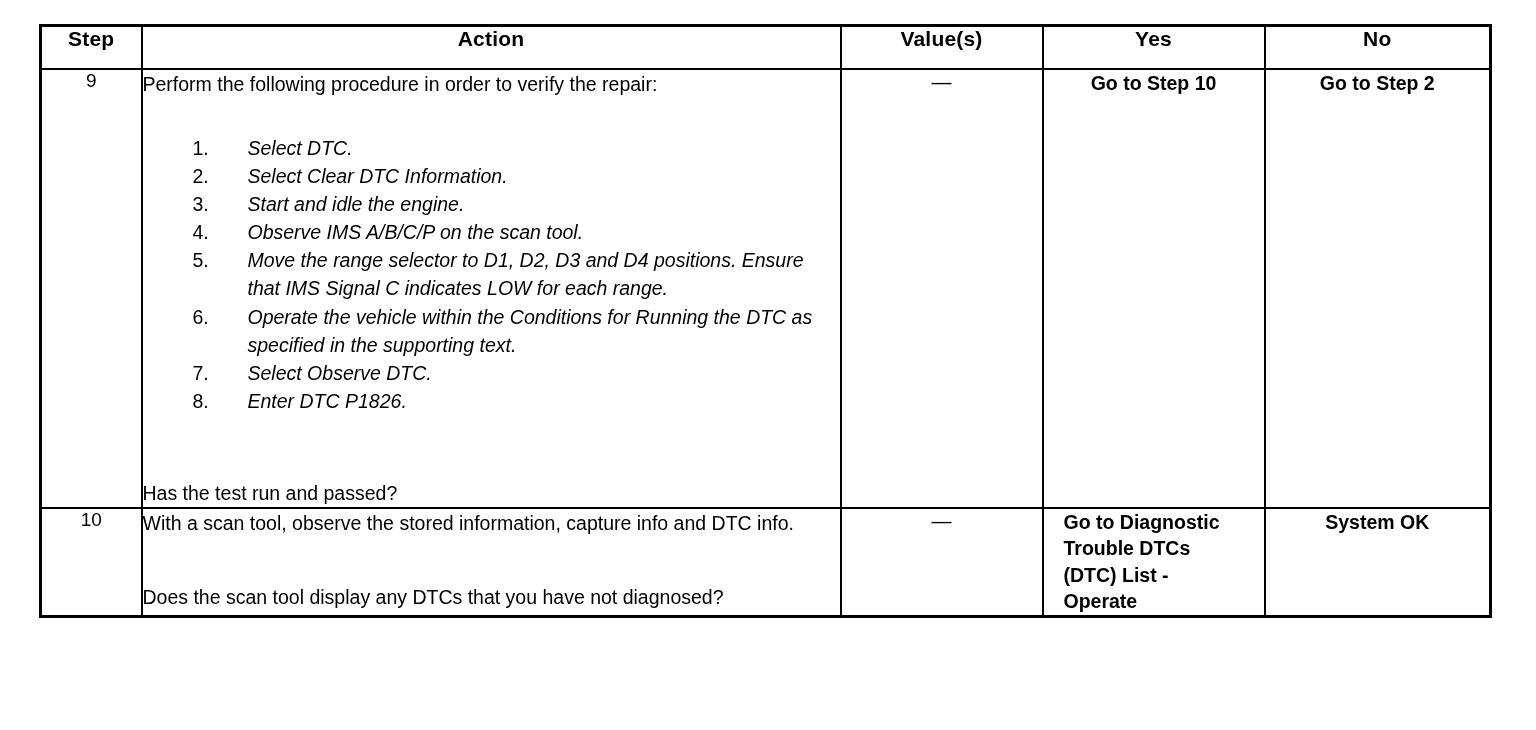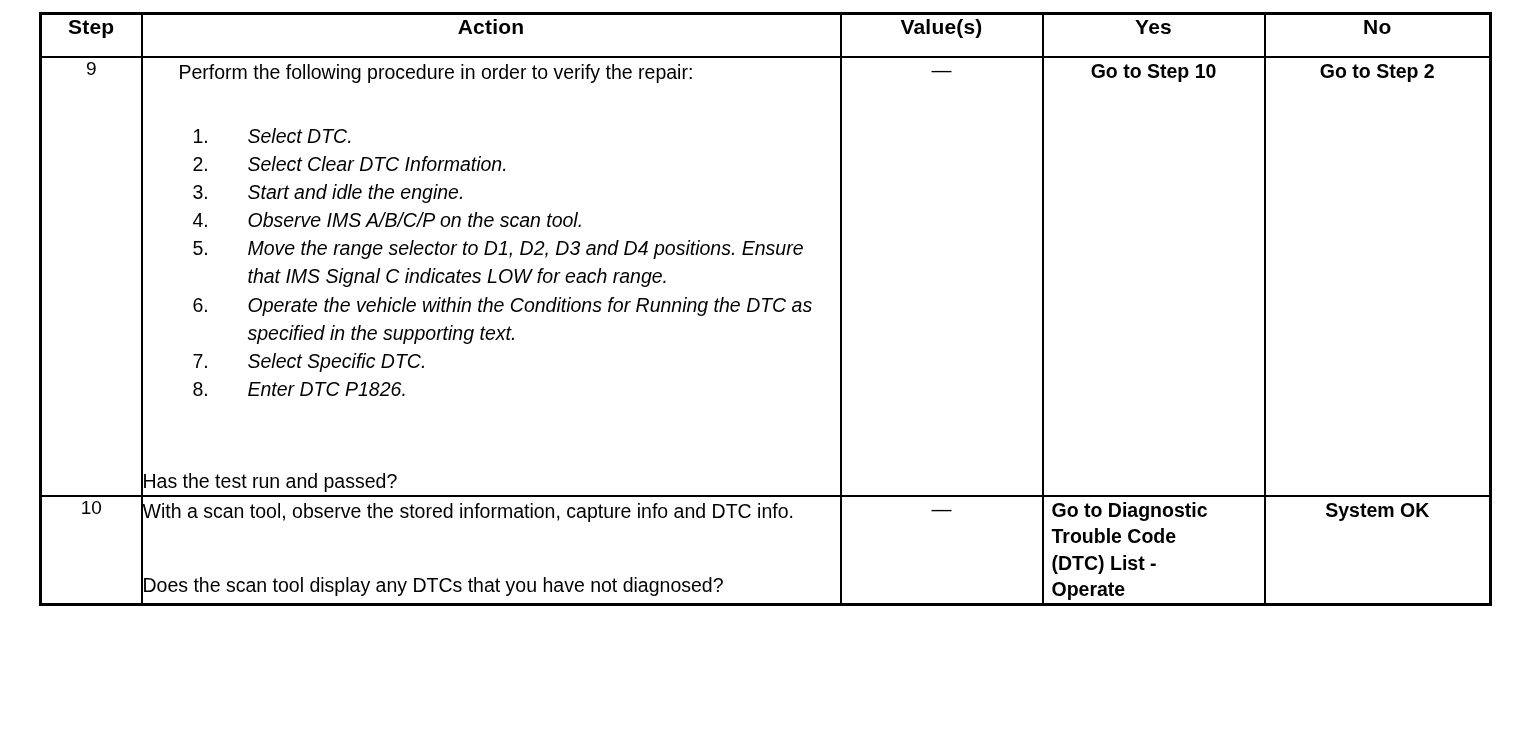"Step" table.diag-table { top: 12px -> 24px }
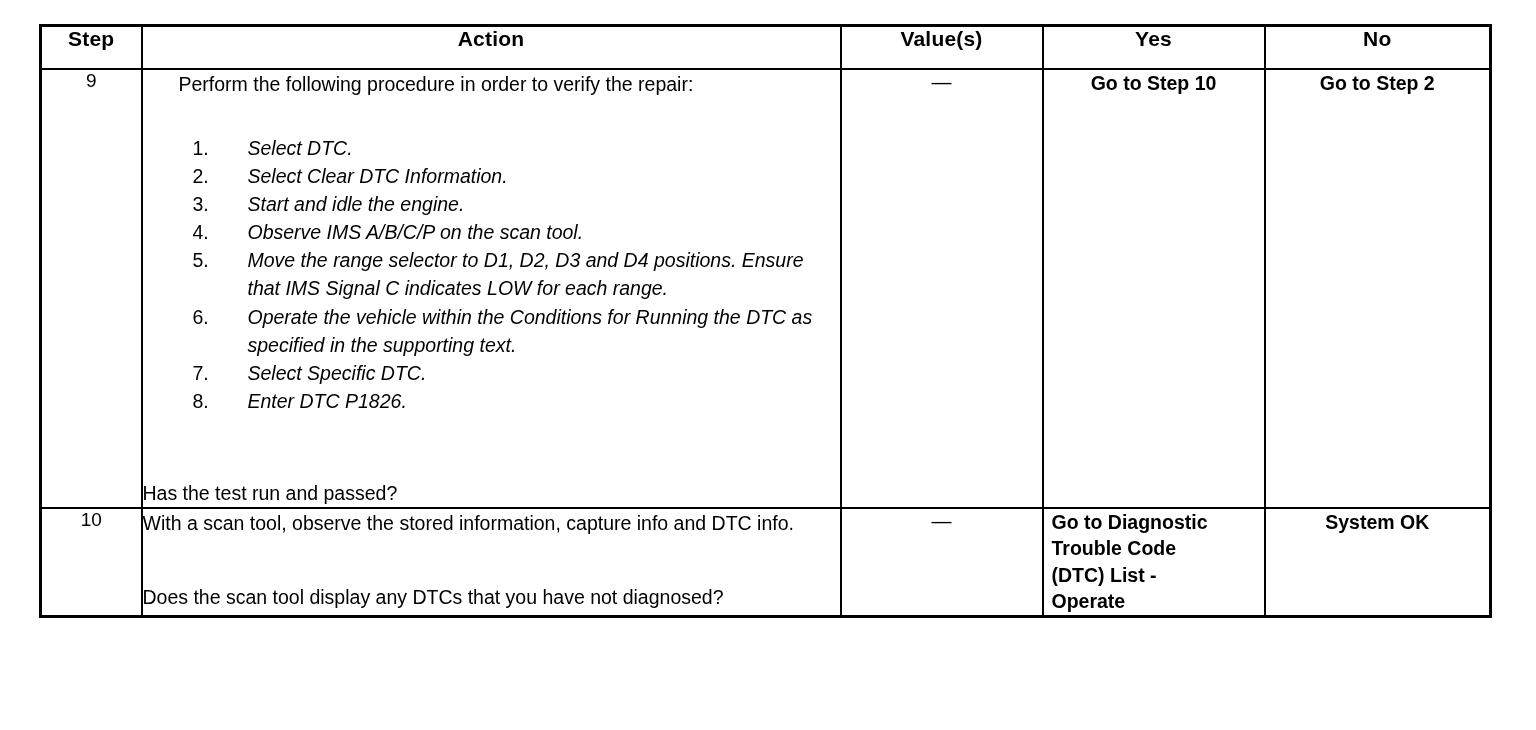"Perform the following procedure in" .intro-line { padding-left: 36px -> none }
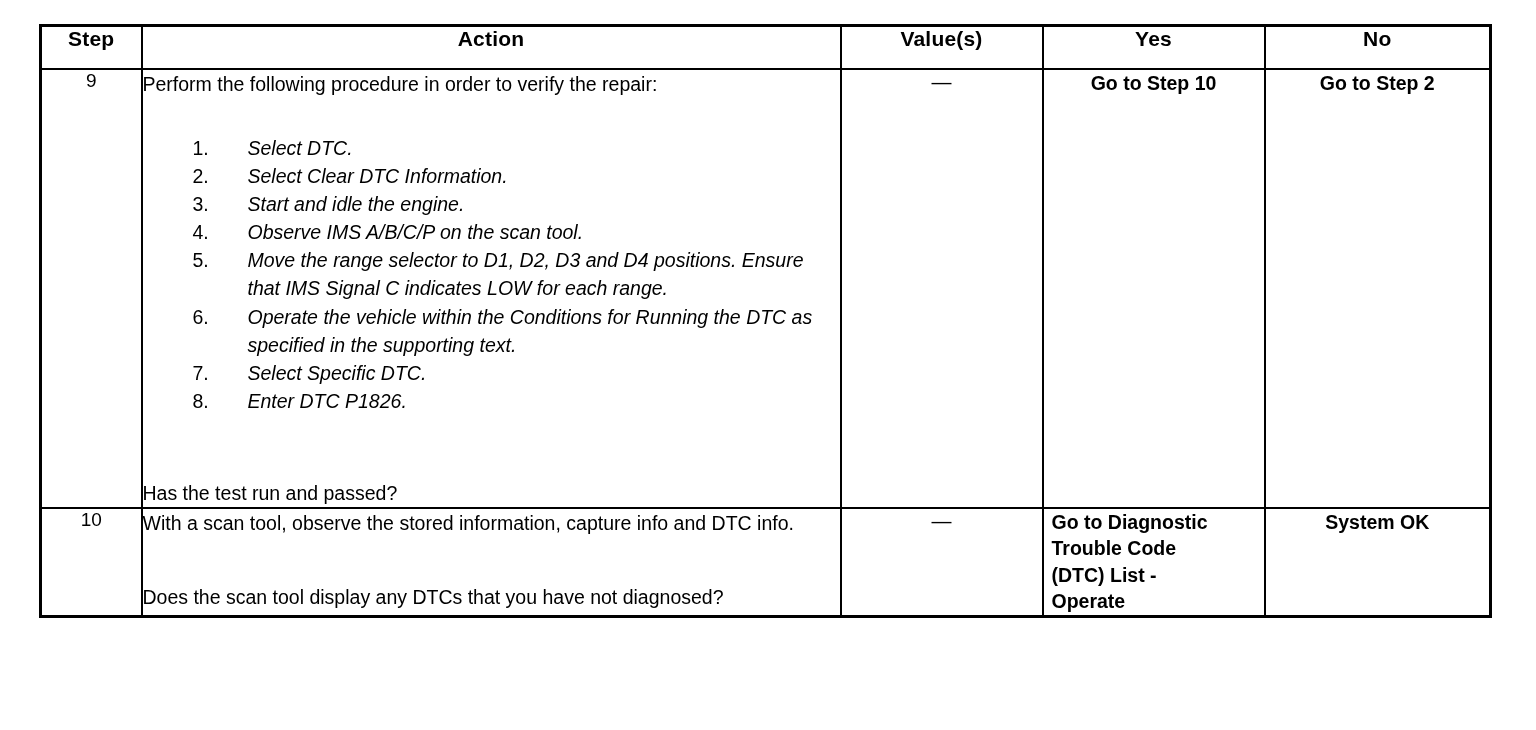"Select Specific DTC." span.txt { text: Specific -> Observe }
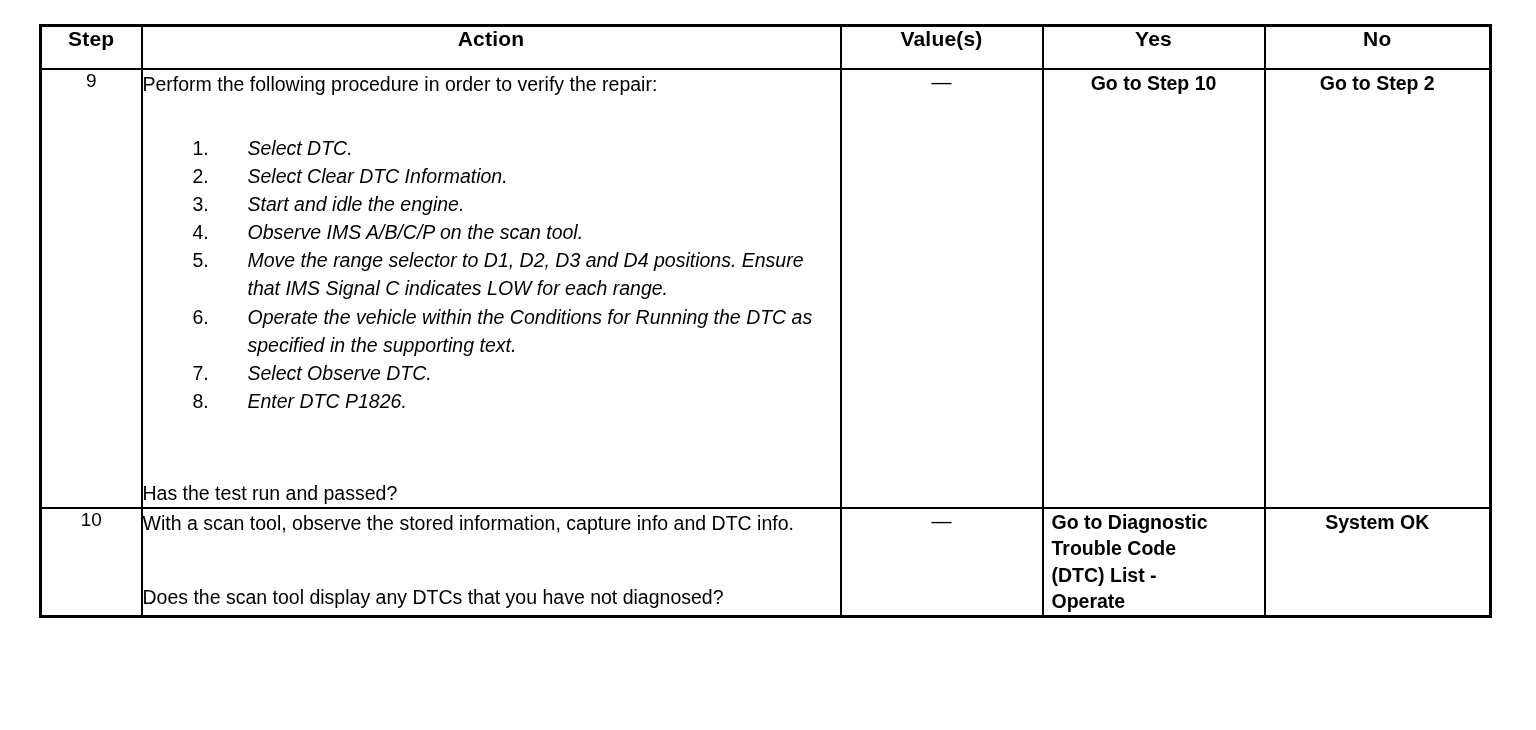"Go to Diagnostic" td.yn-cell.left-align { padding-left: 8px -> 20px }
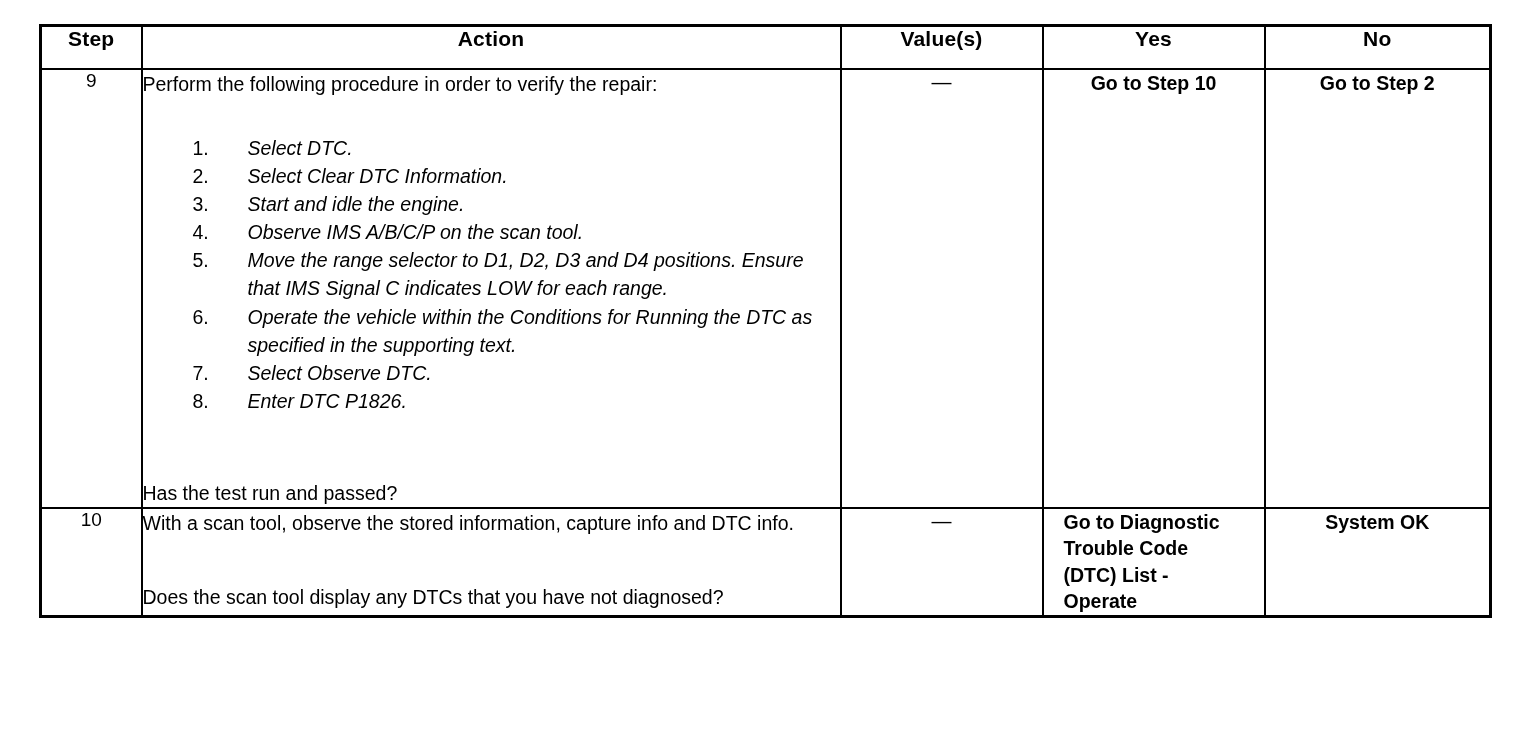"Trouble Code" span { text: Code -> DTCs }
